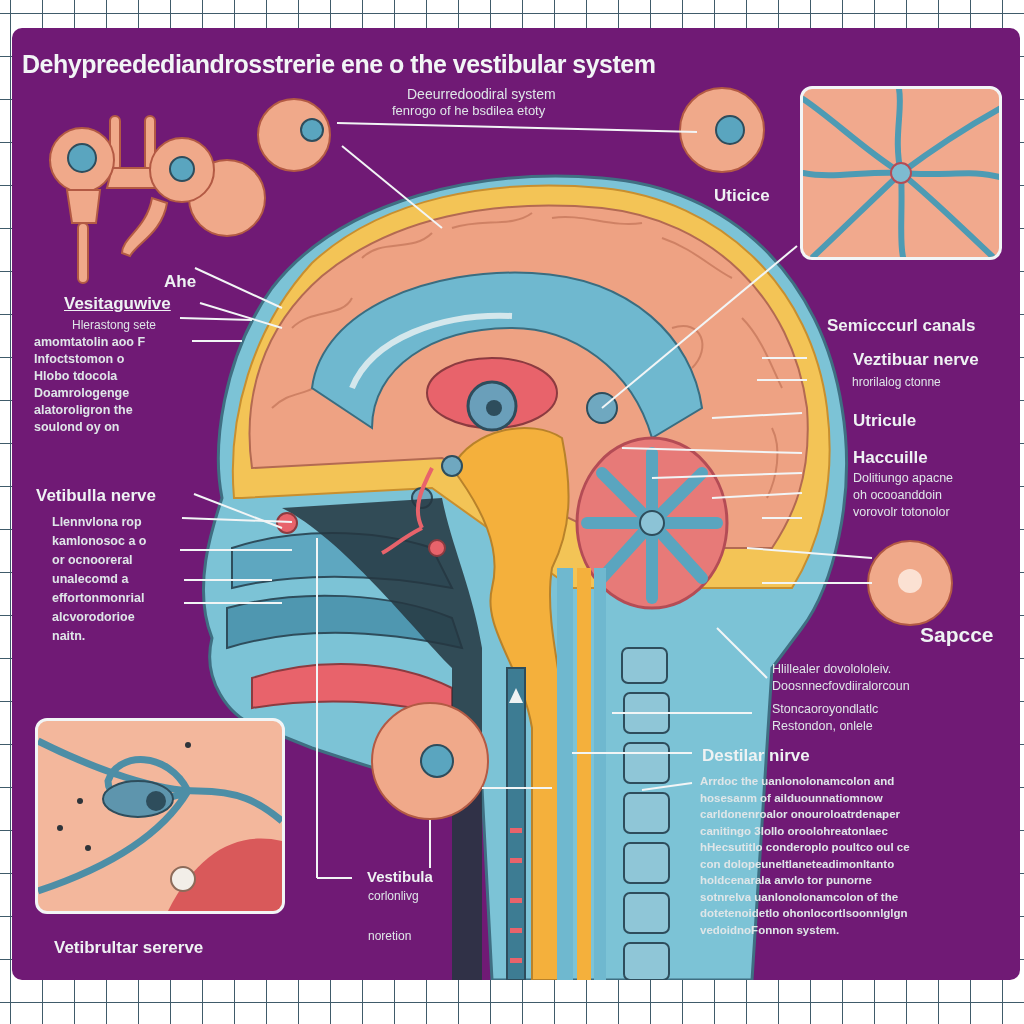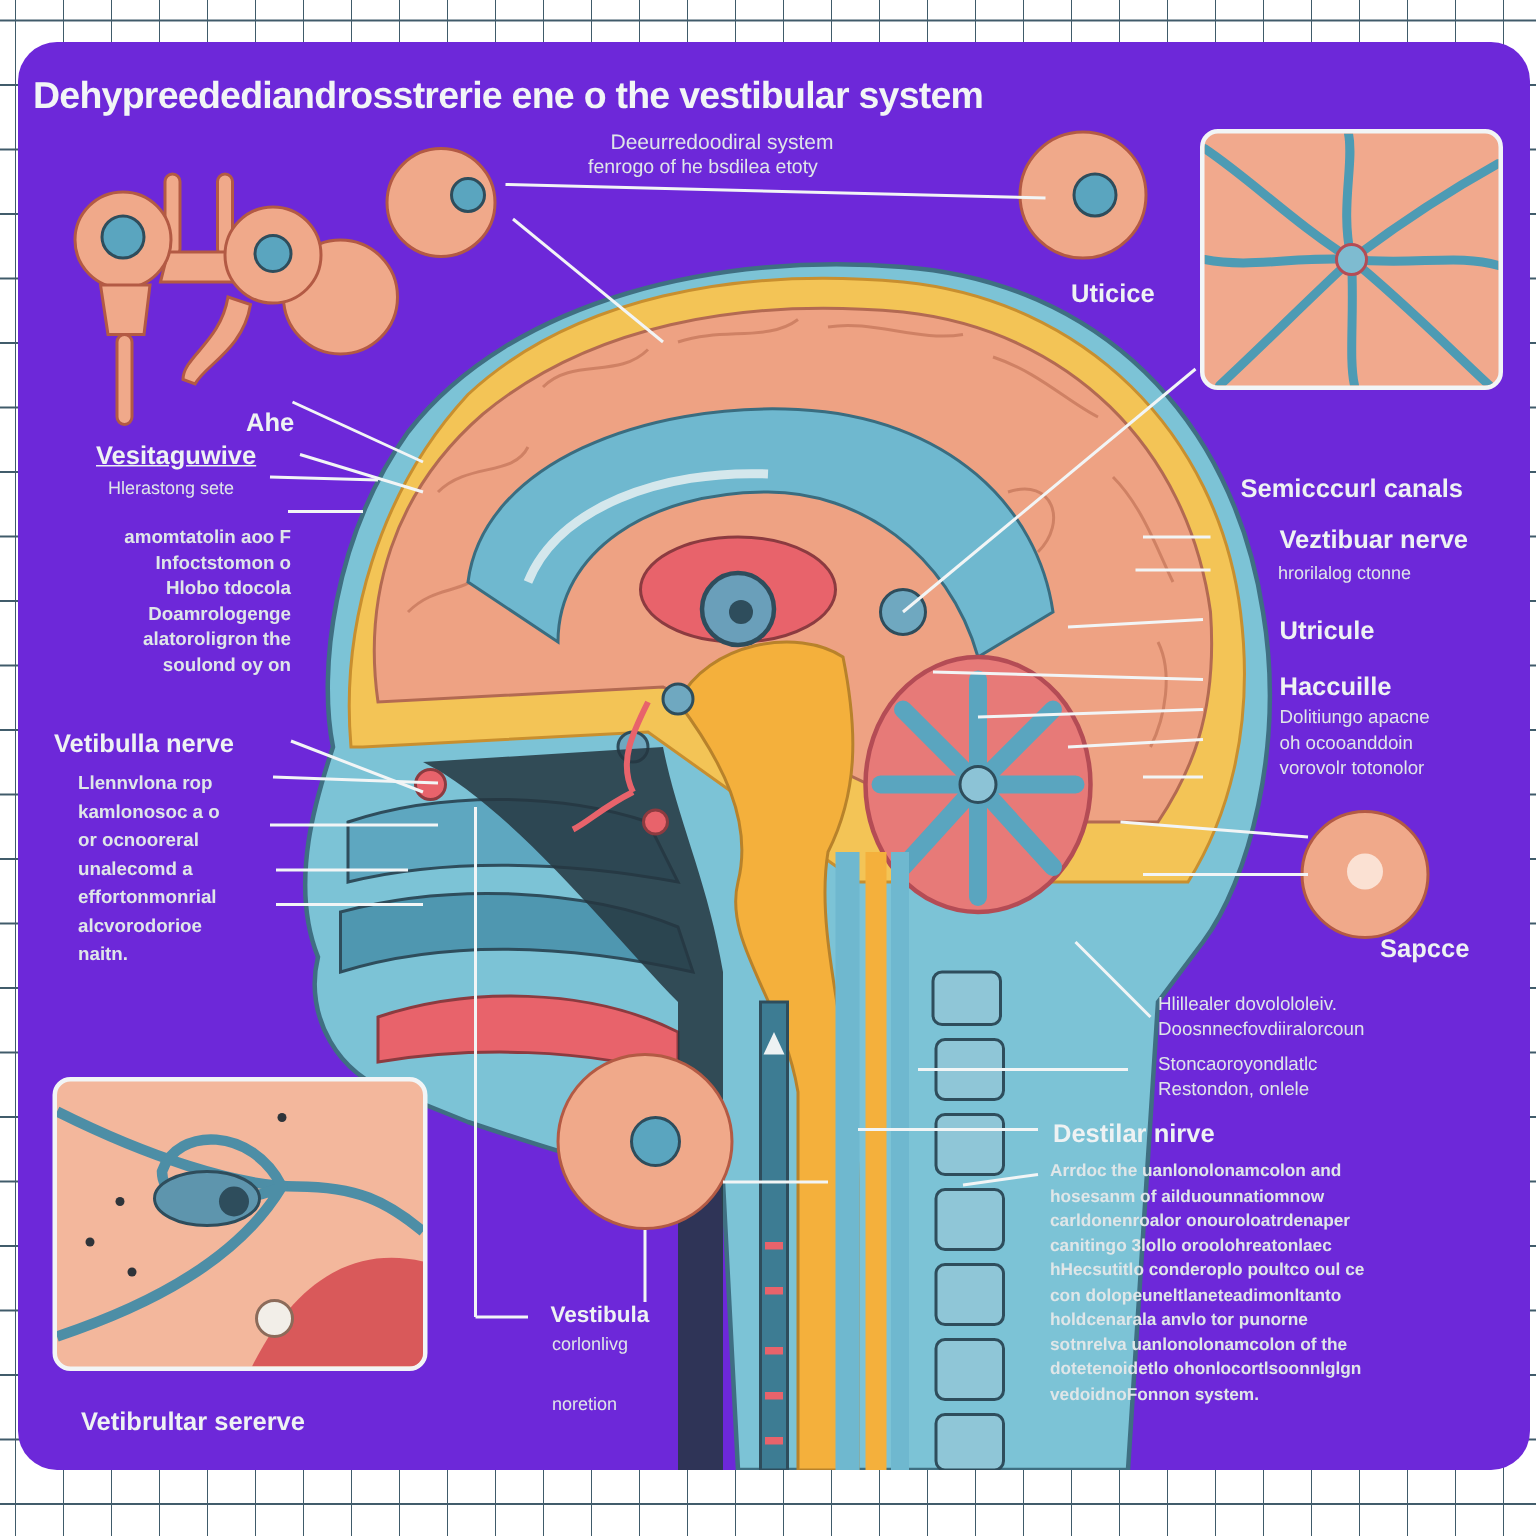"Dehypreededіandrosstrerie ene o the" .panel { background: #6d28d9 -> #701a75; border-radius: 26px -> 10px }
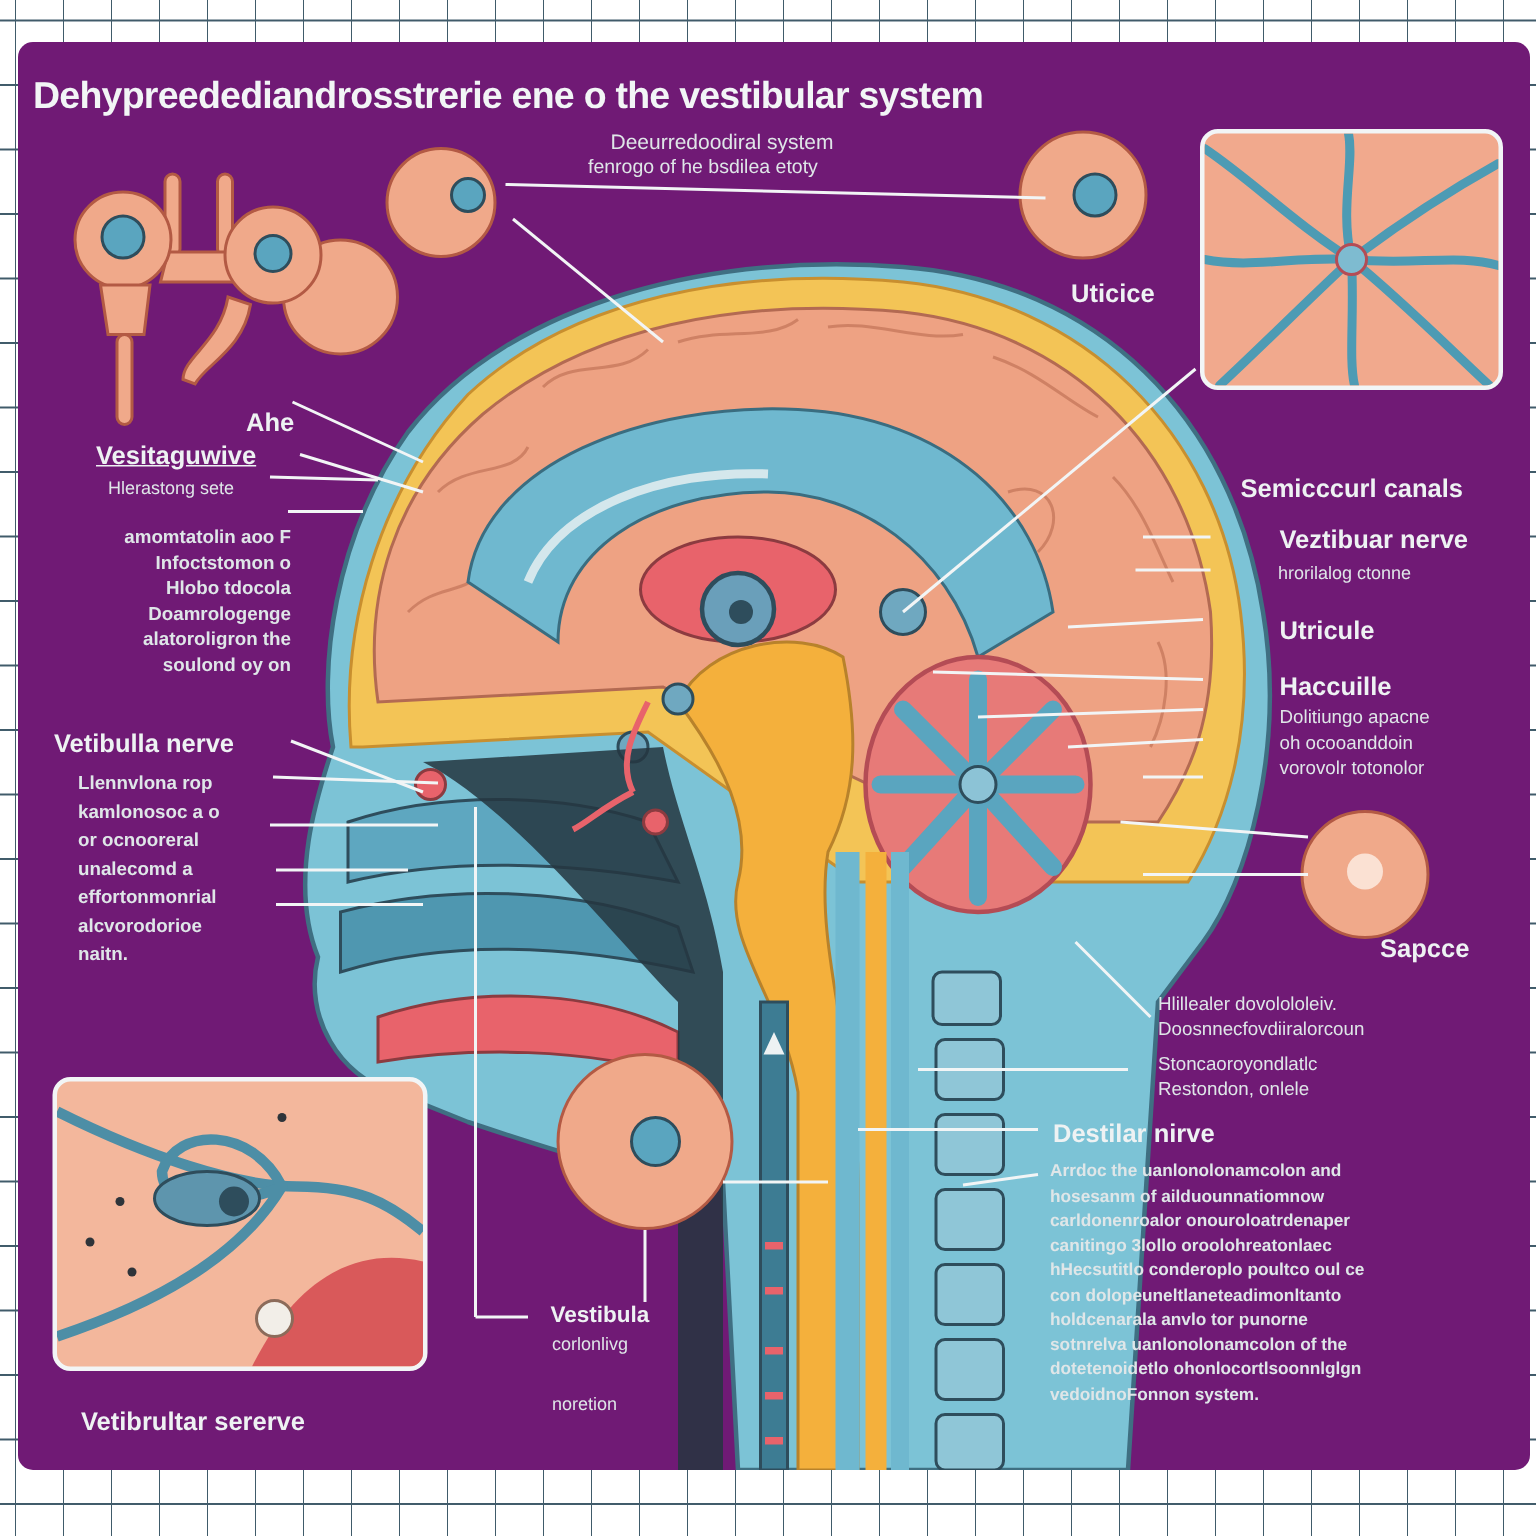"amomtatolin aoo F" div.block { text-align: right -> none; top: 322px -> 306px }
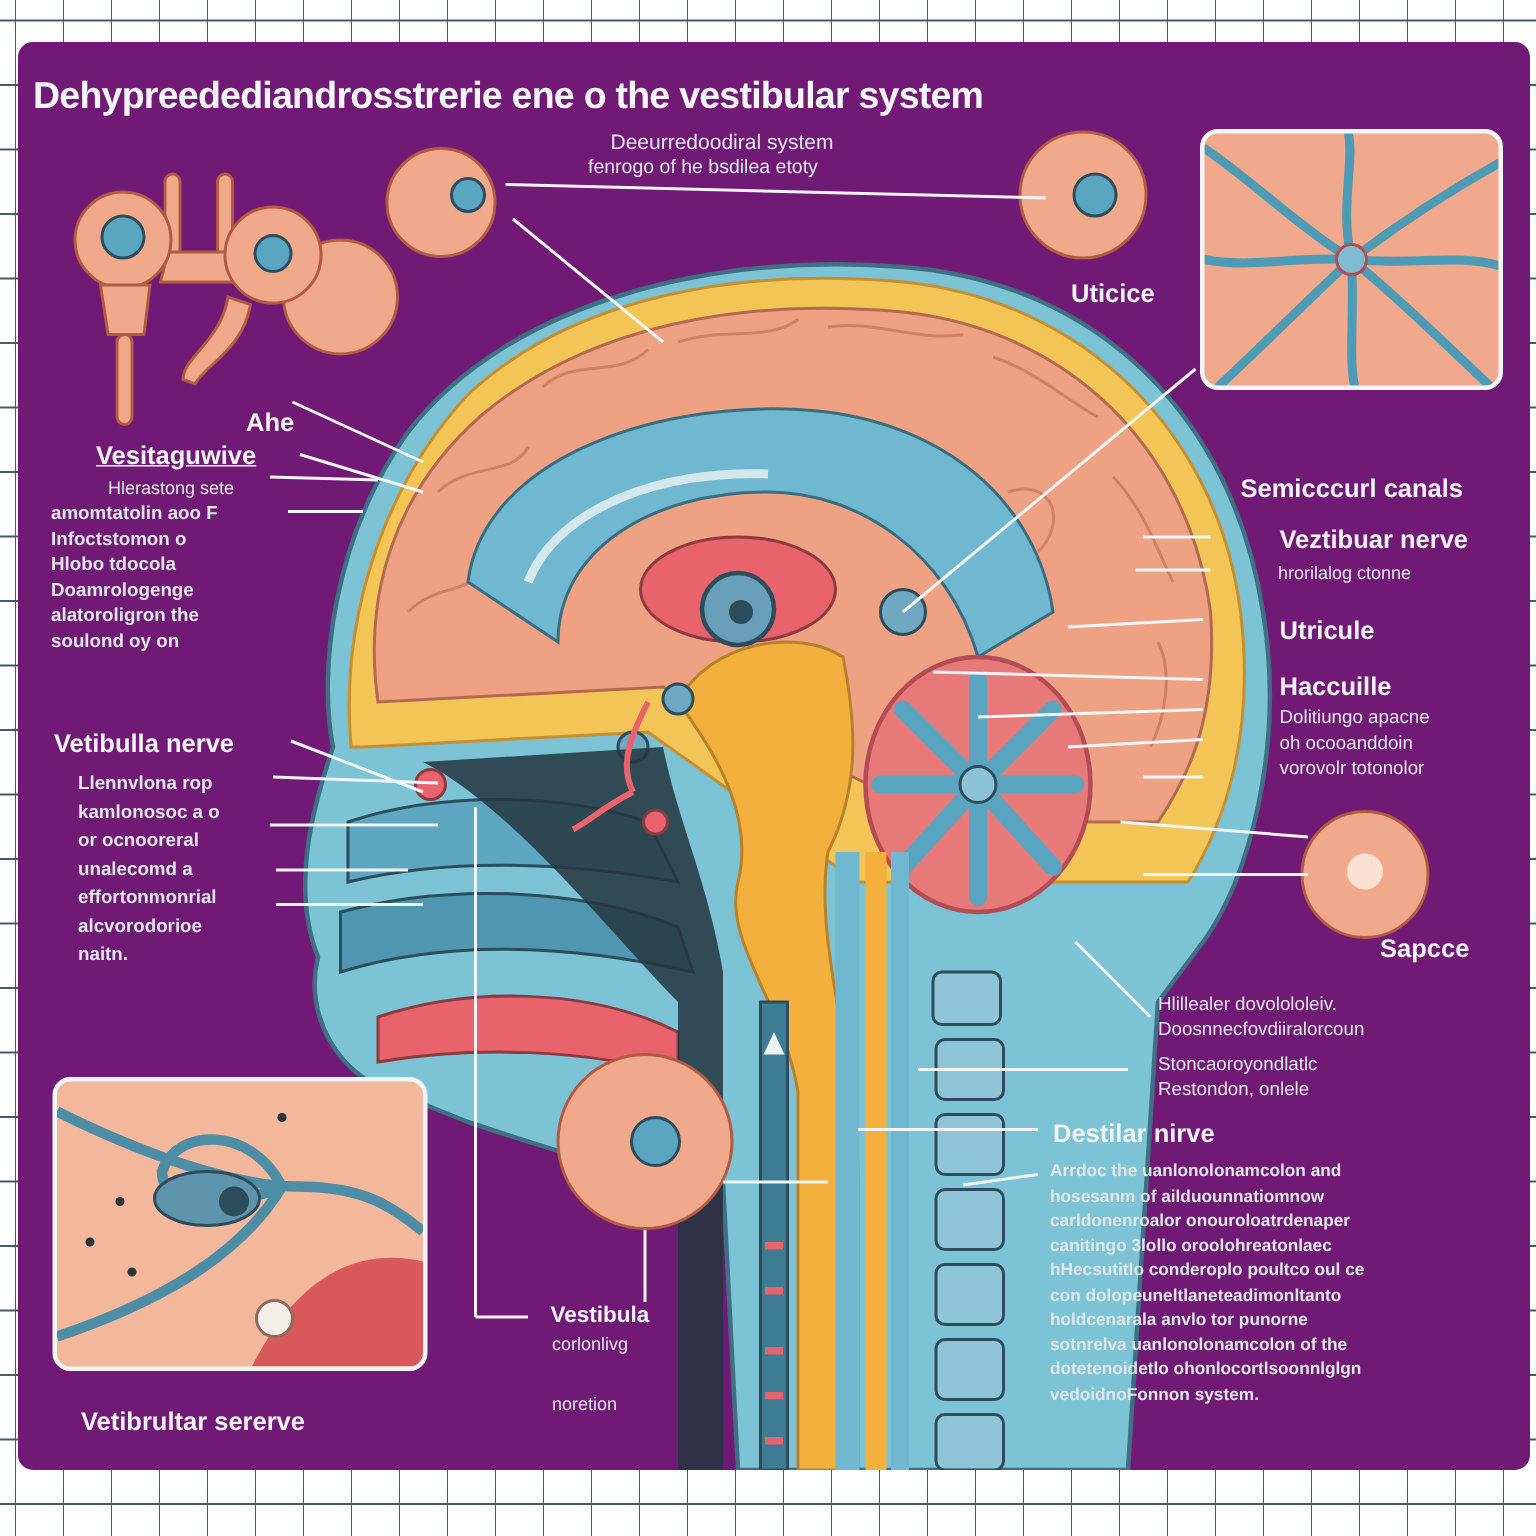"Sapcce" div.lbl { font-size: 17px -> 21px }
